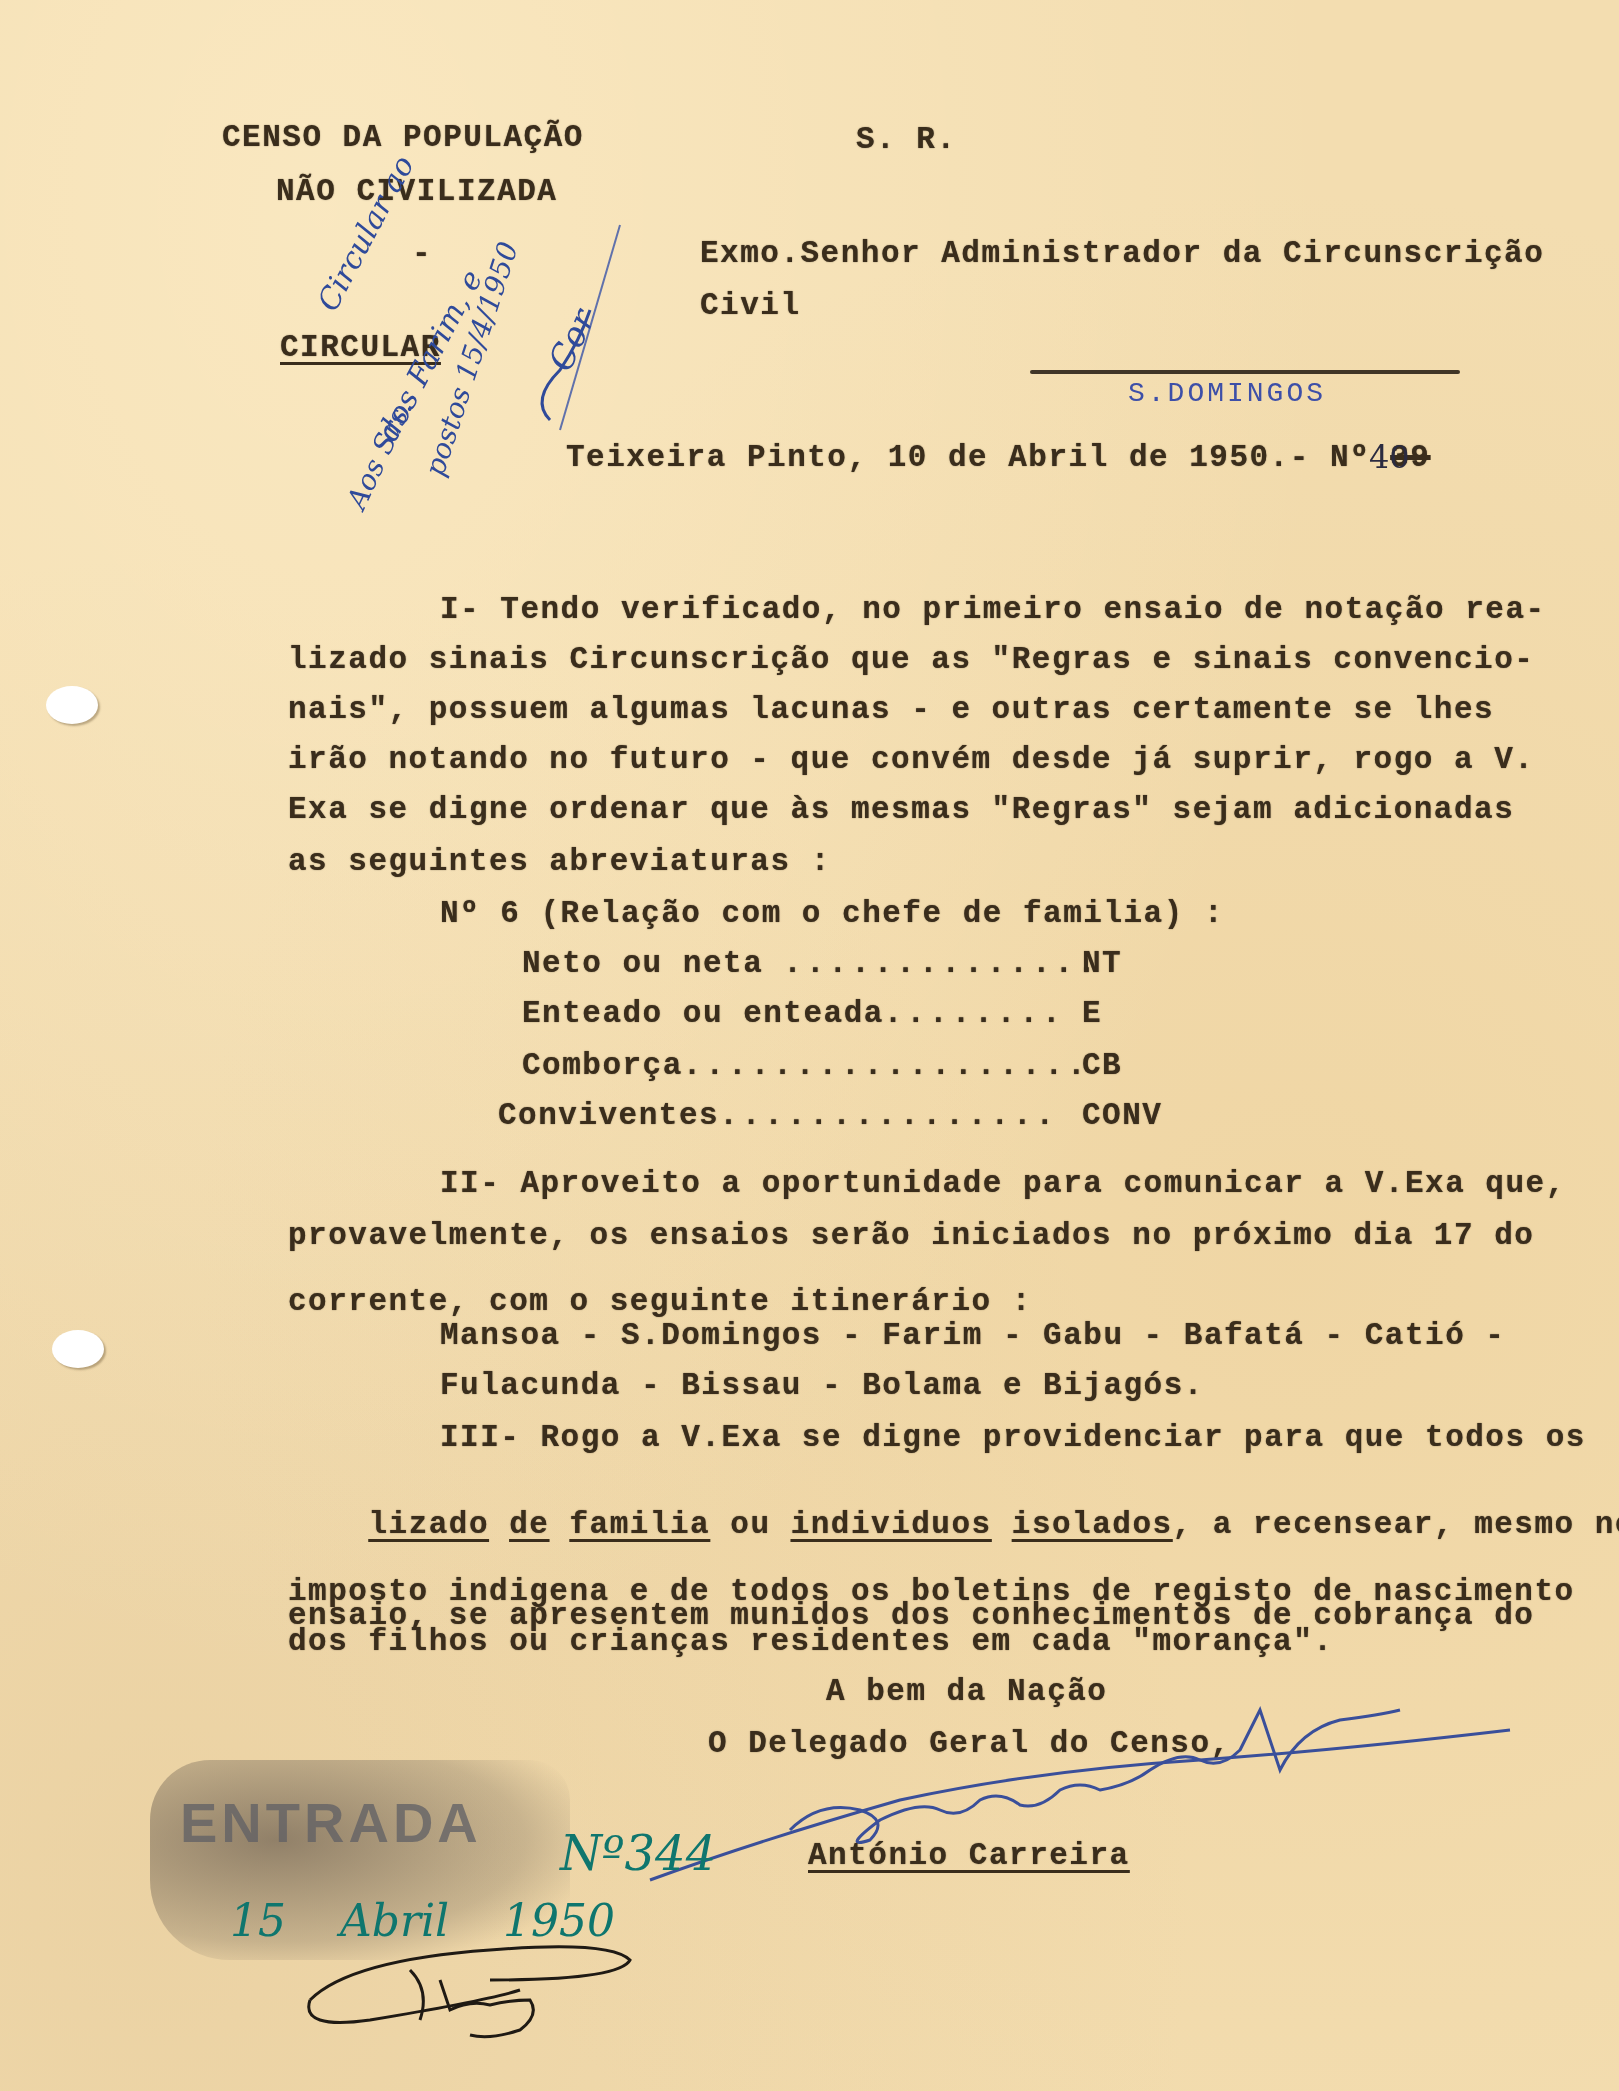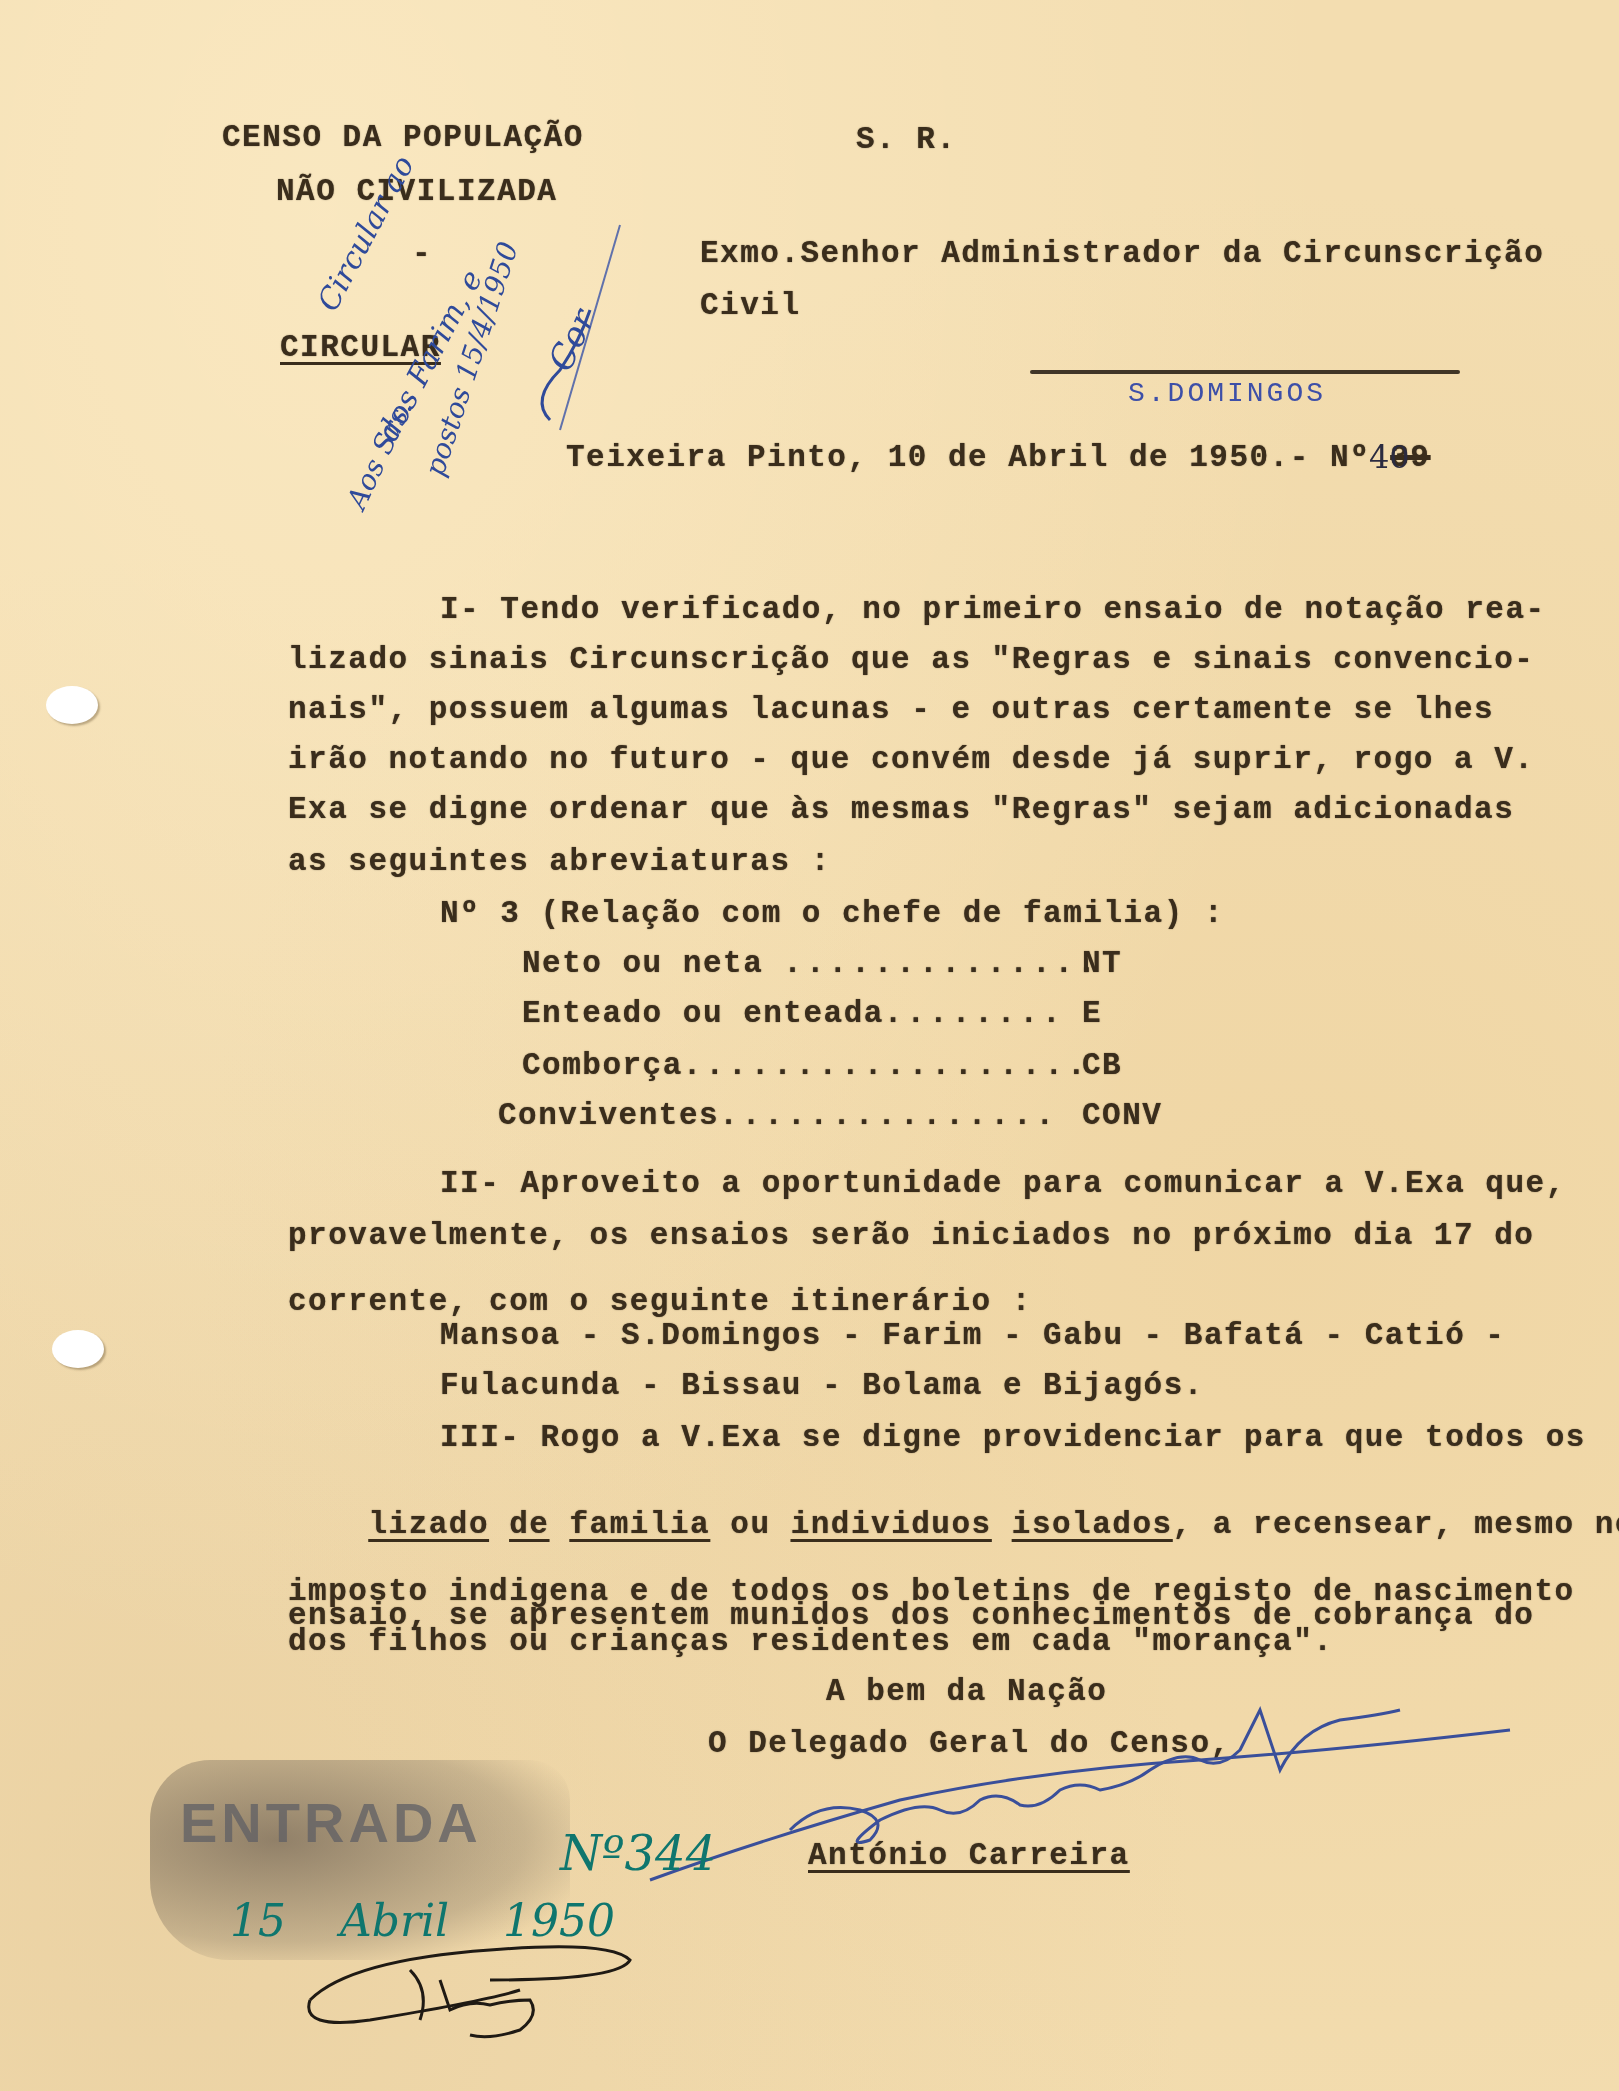"Nº 3 (Relação com o" div.tw { text: 3 -> 6 }
